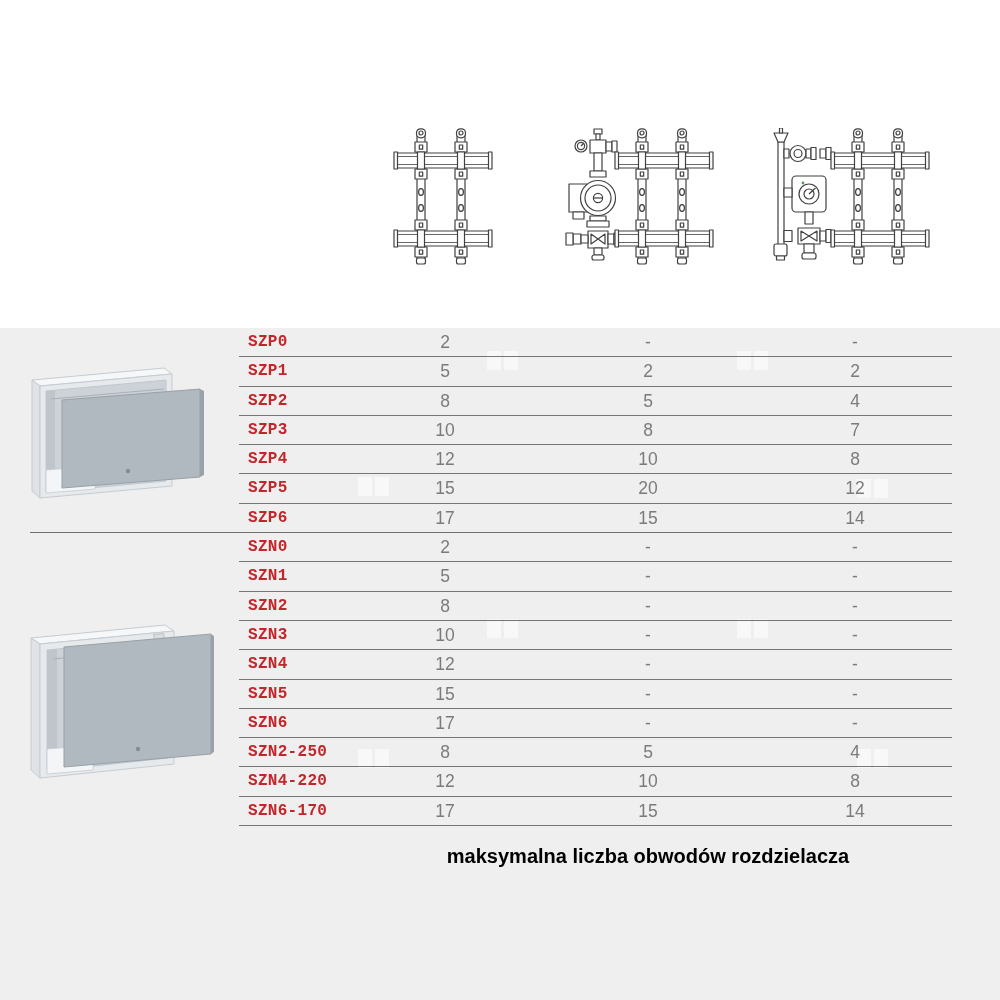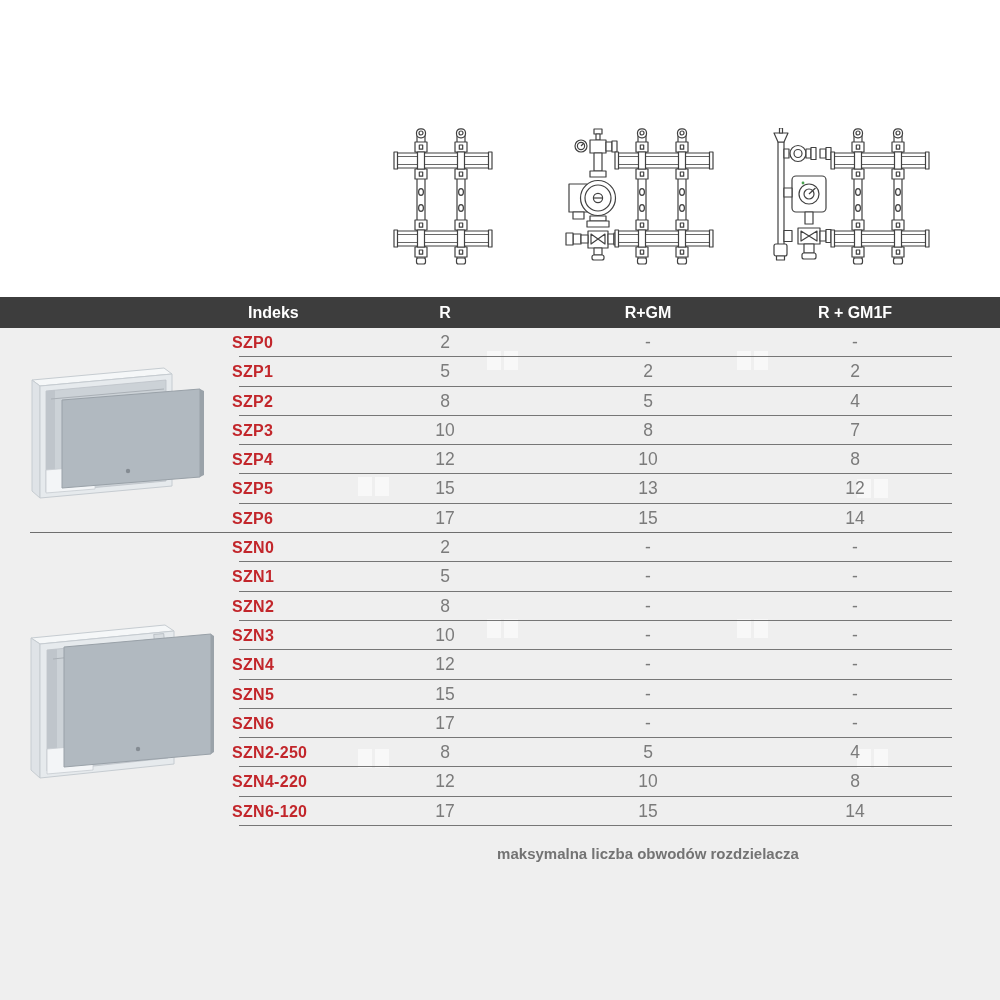"Indeks" div.hdr { html: <div> <span>Indeks</span> <span>R</span> <span>R+GM</span> <span>R + GM1F</span> </div> -> none }
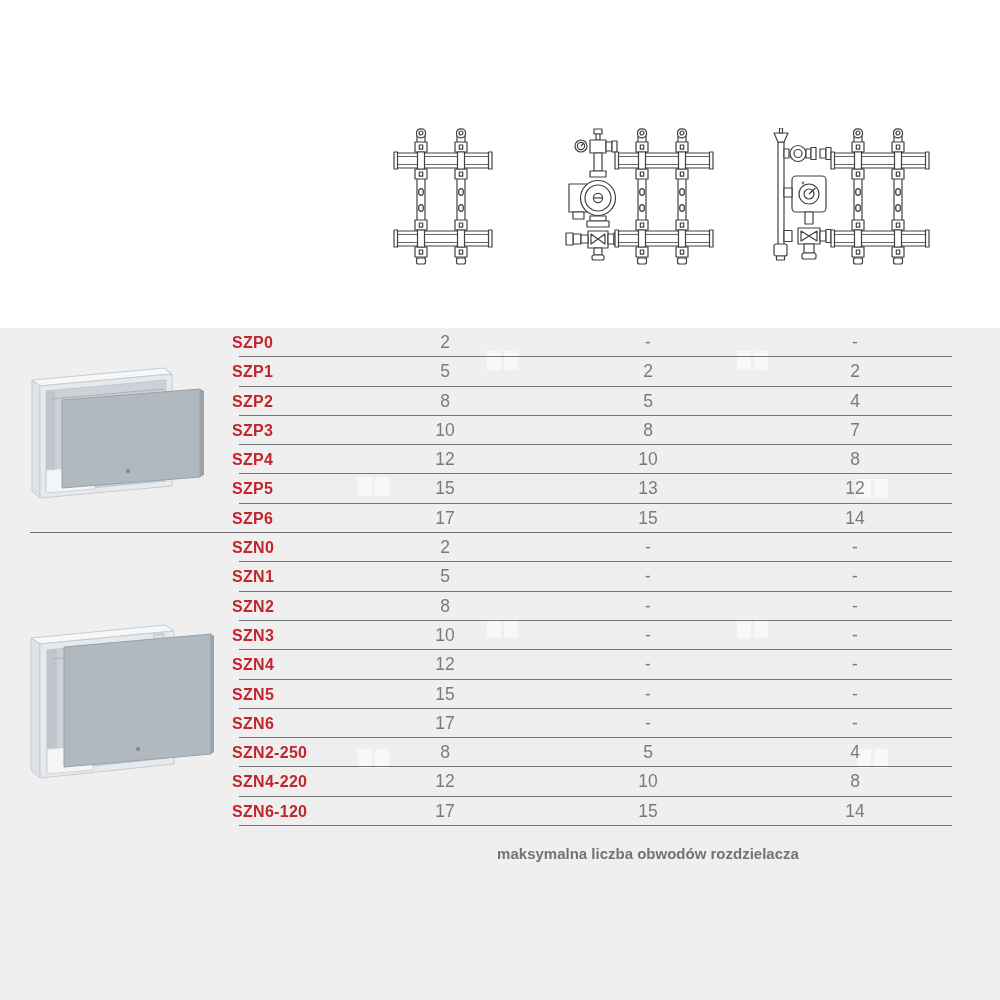"SZP0" .c-idx { font-family: none -> Liberation Mono, monospace; left: 232px -> 248px }
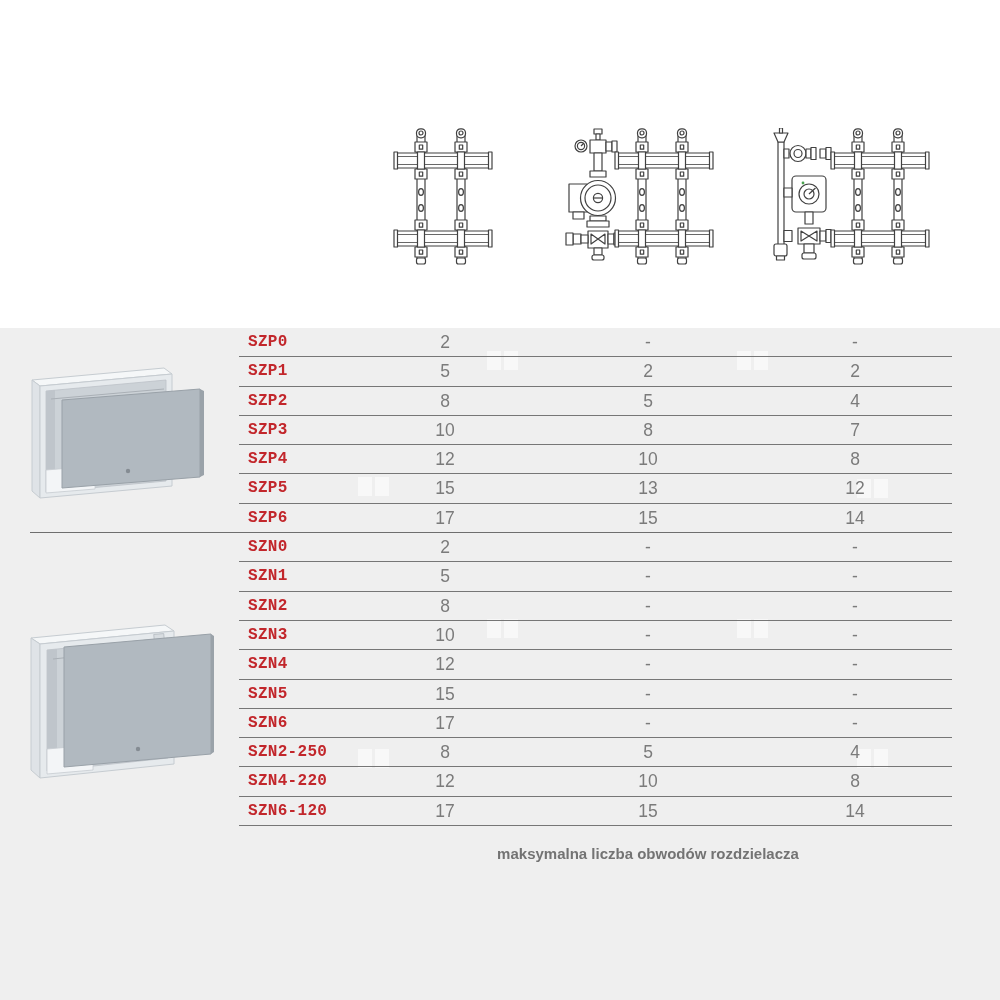"13" span.c-gm { text: 13 -> 20 }
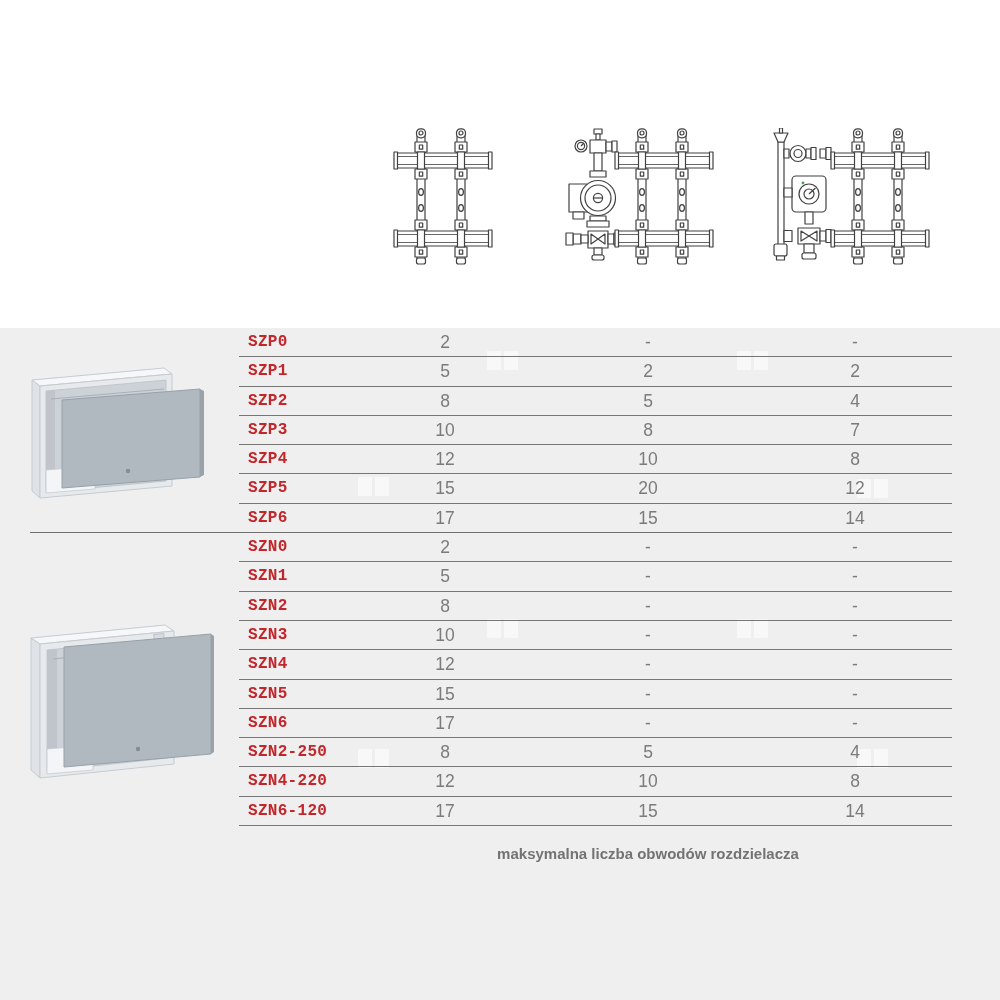"SZN6-120" span.c-idx { text: SZN6-120 -> SZN6-170 }
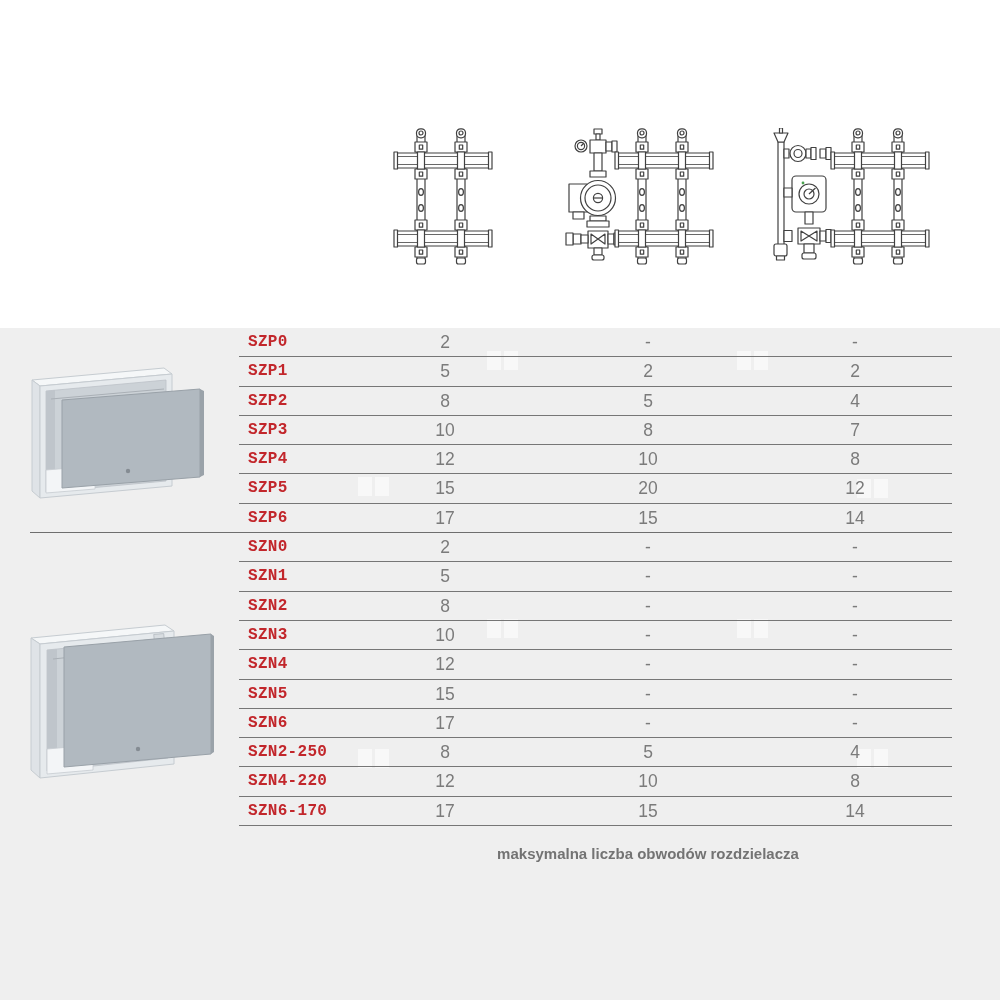"maksymalna liczba obwodów rozdzielacza" .caption { color: #737373 -> #000000; font-size: 15px -> 20px }
